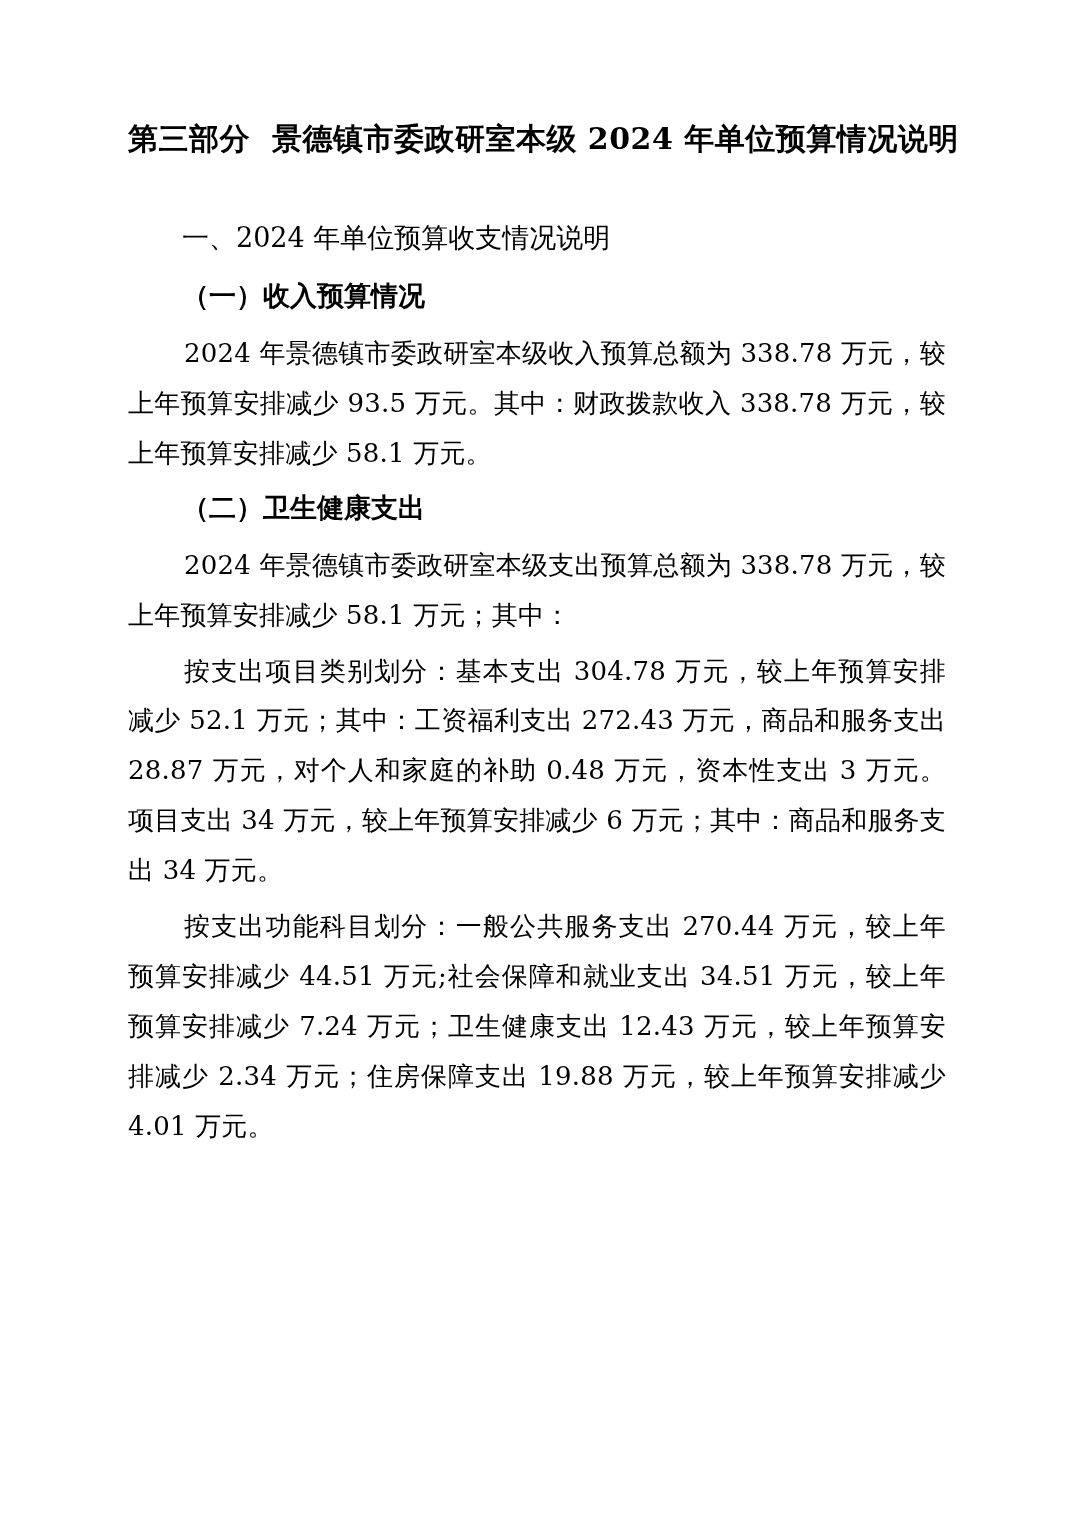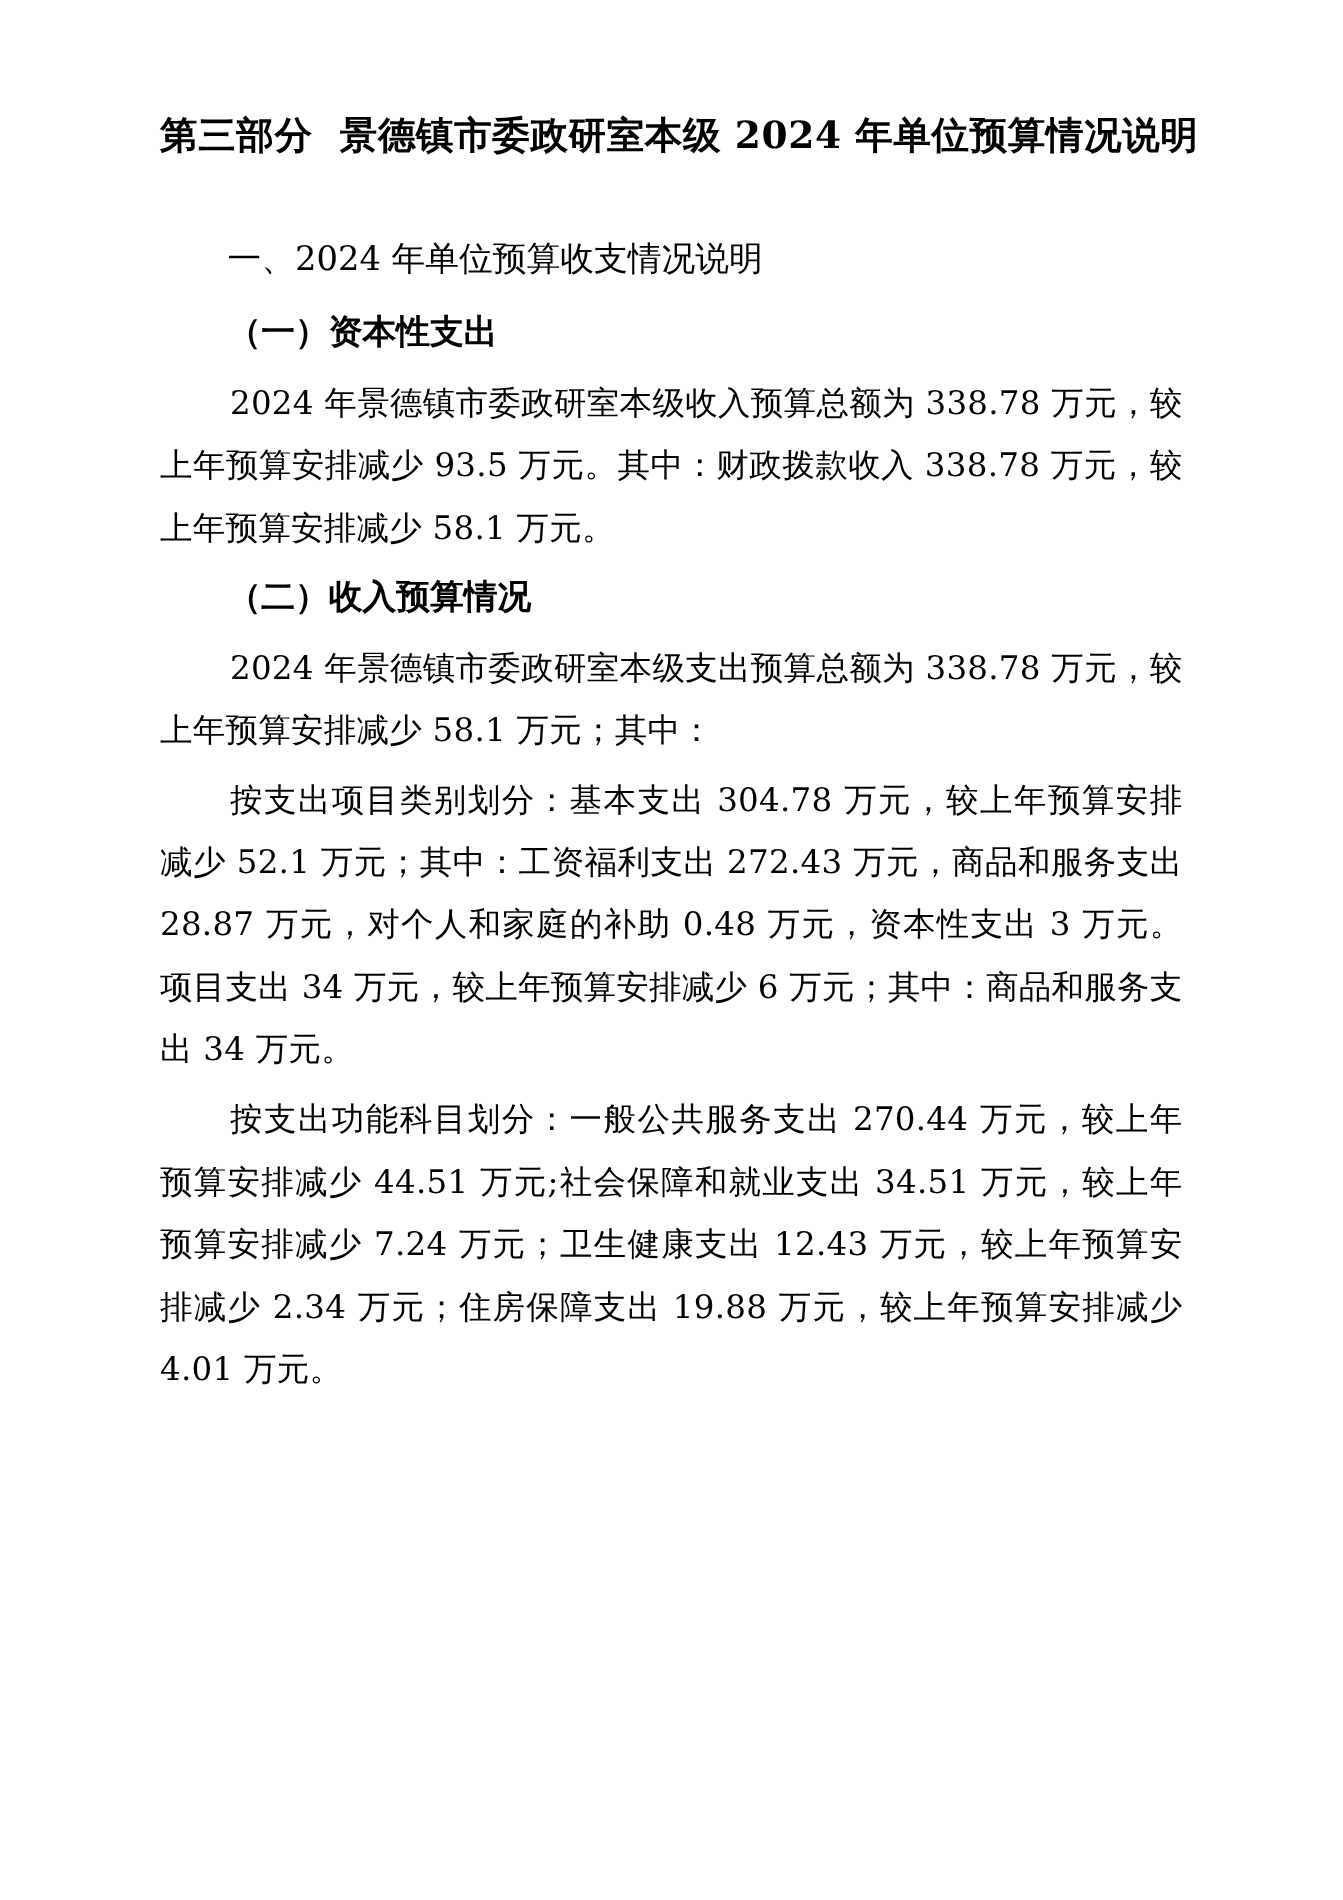"第三部分 景德镇市委政研室本级 2024 年单位预算情况说明" .page { padding: 88px 128px 40px 128px -> 118px 128px 40px 128px }
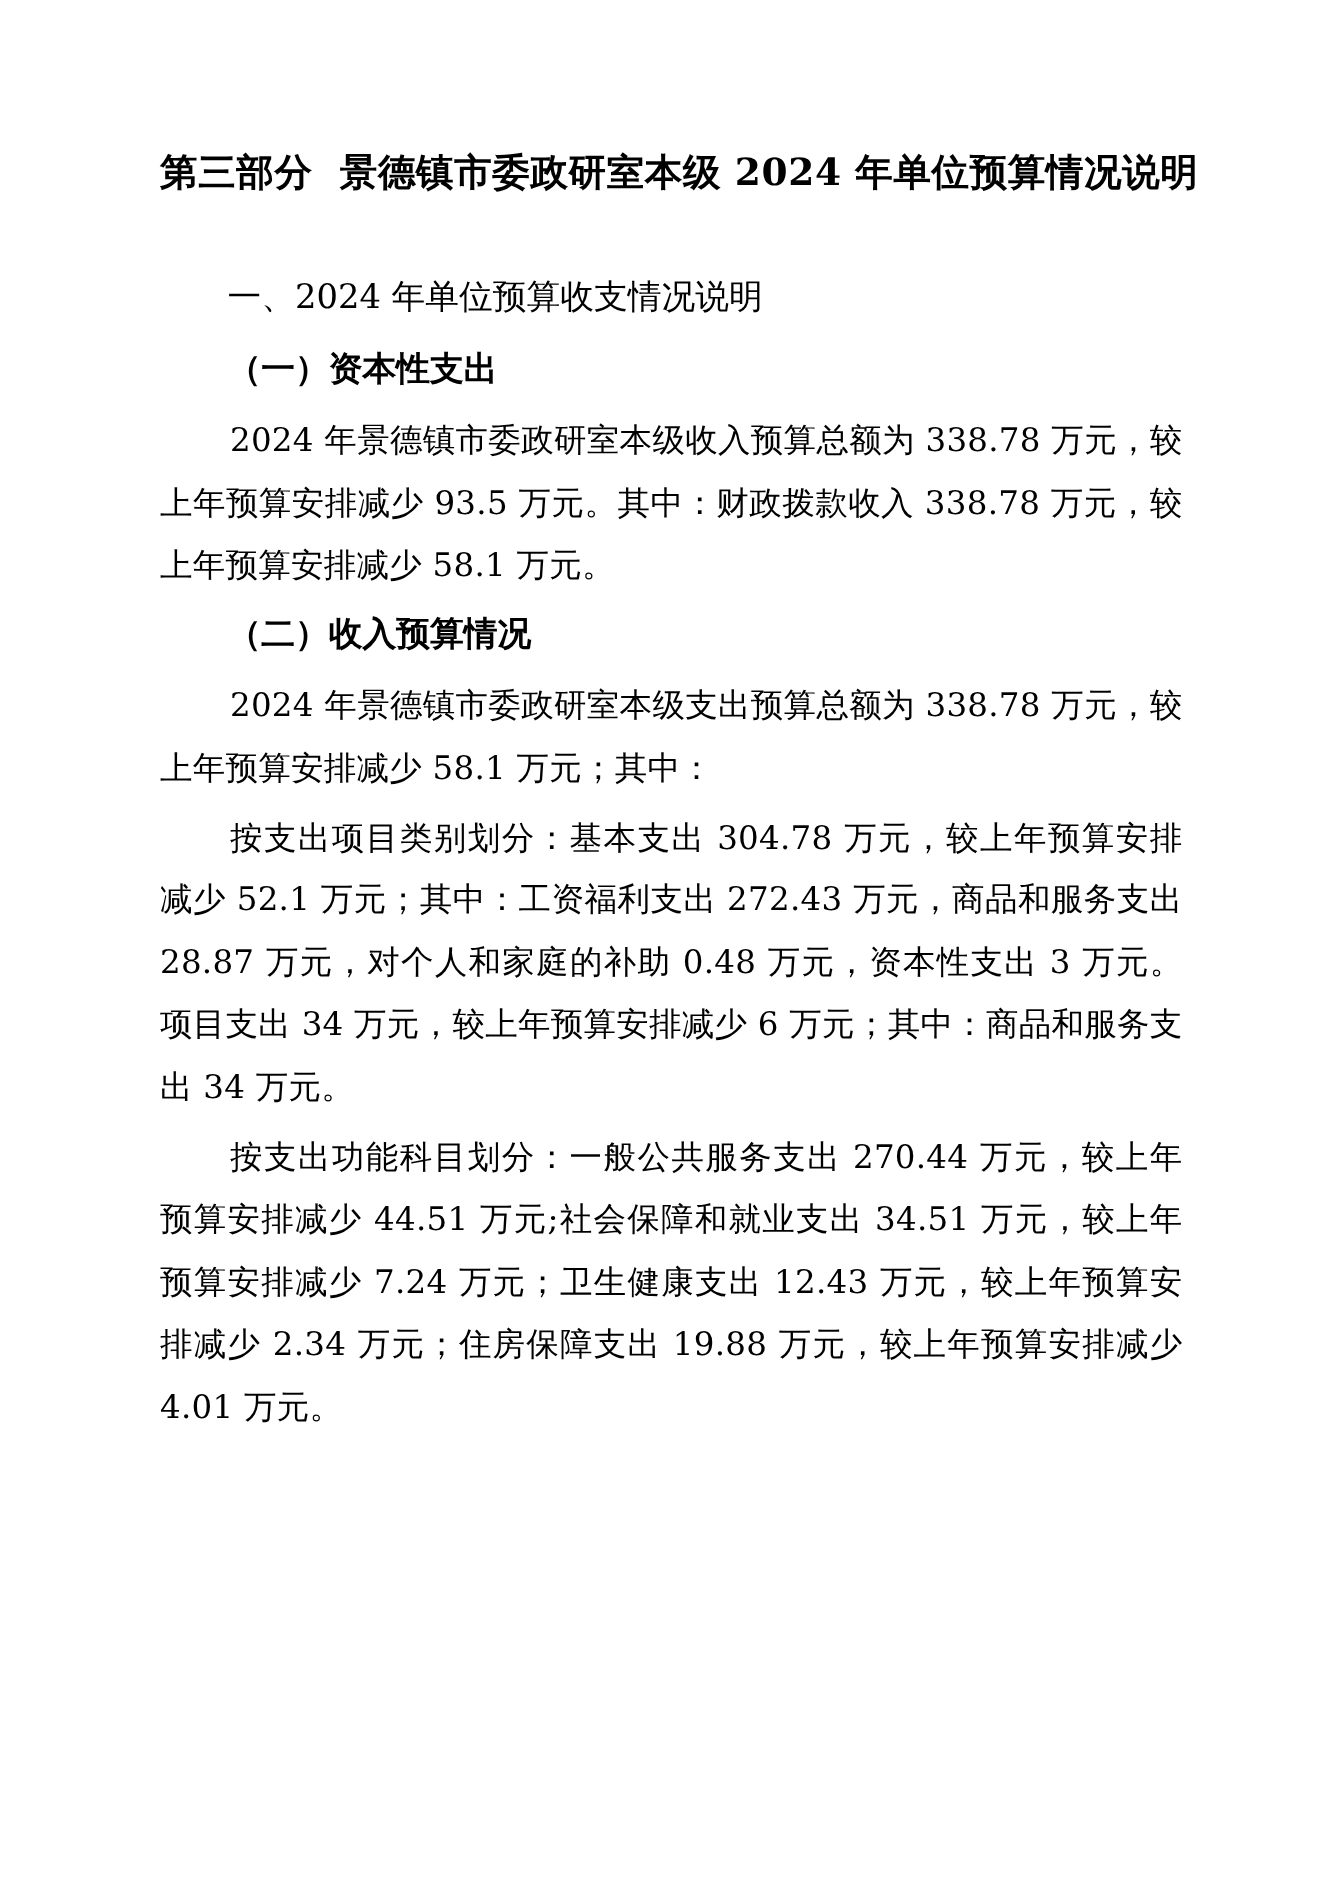"（一）资本性支出" h3.h3 { text: 资本性支出 -> 收入预算情况 }
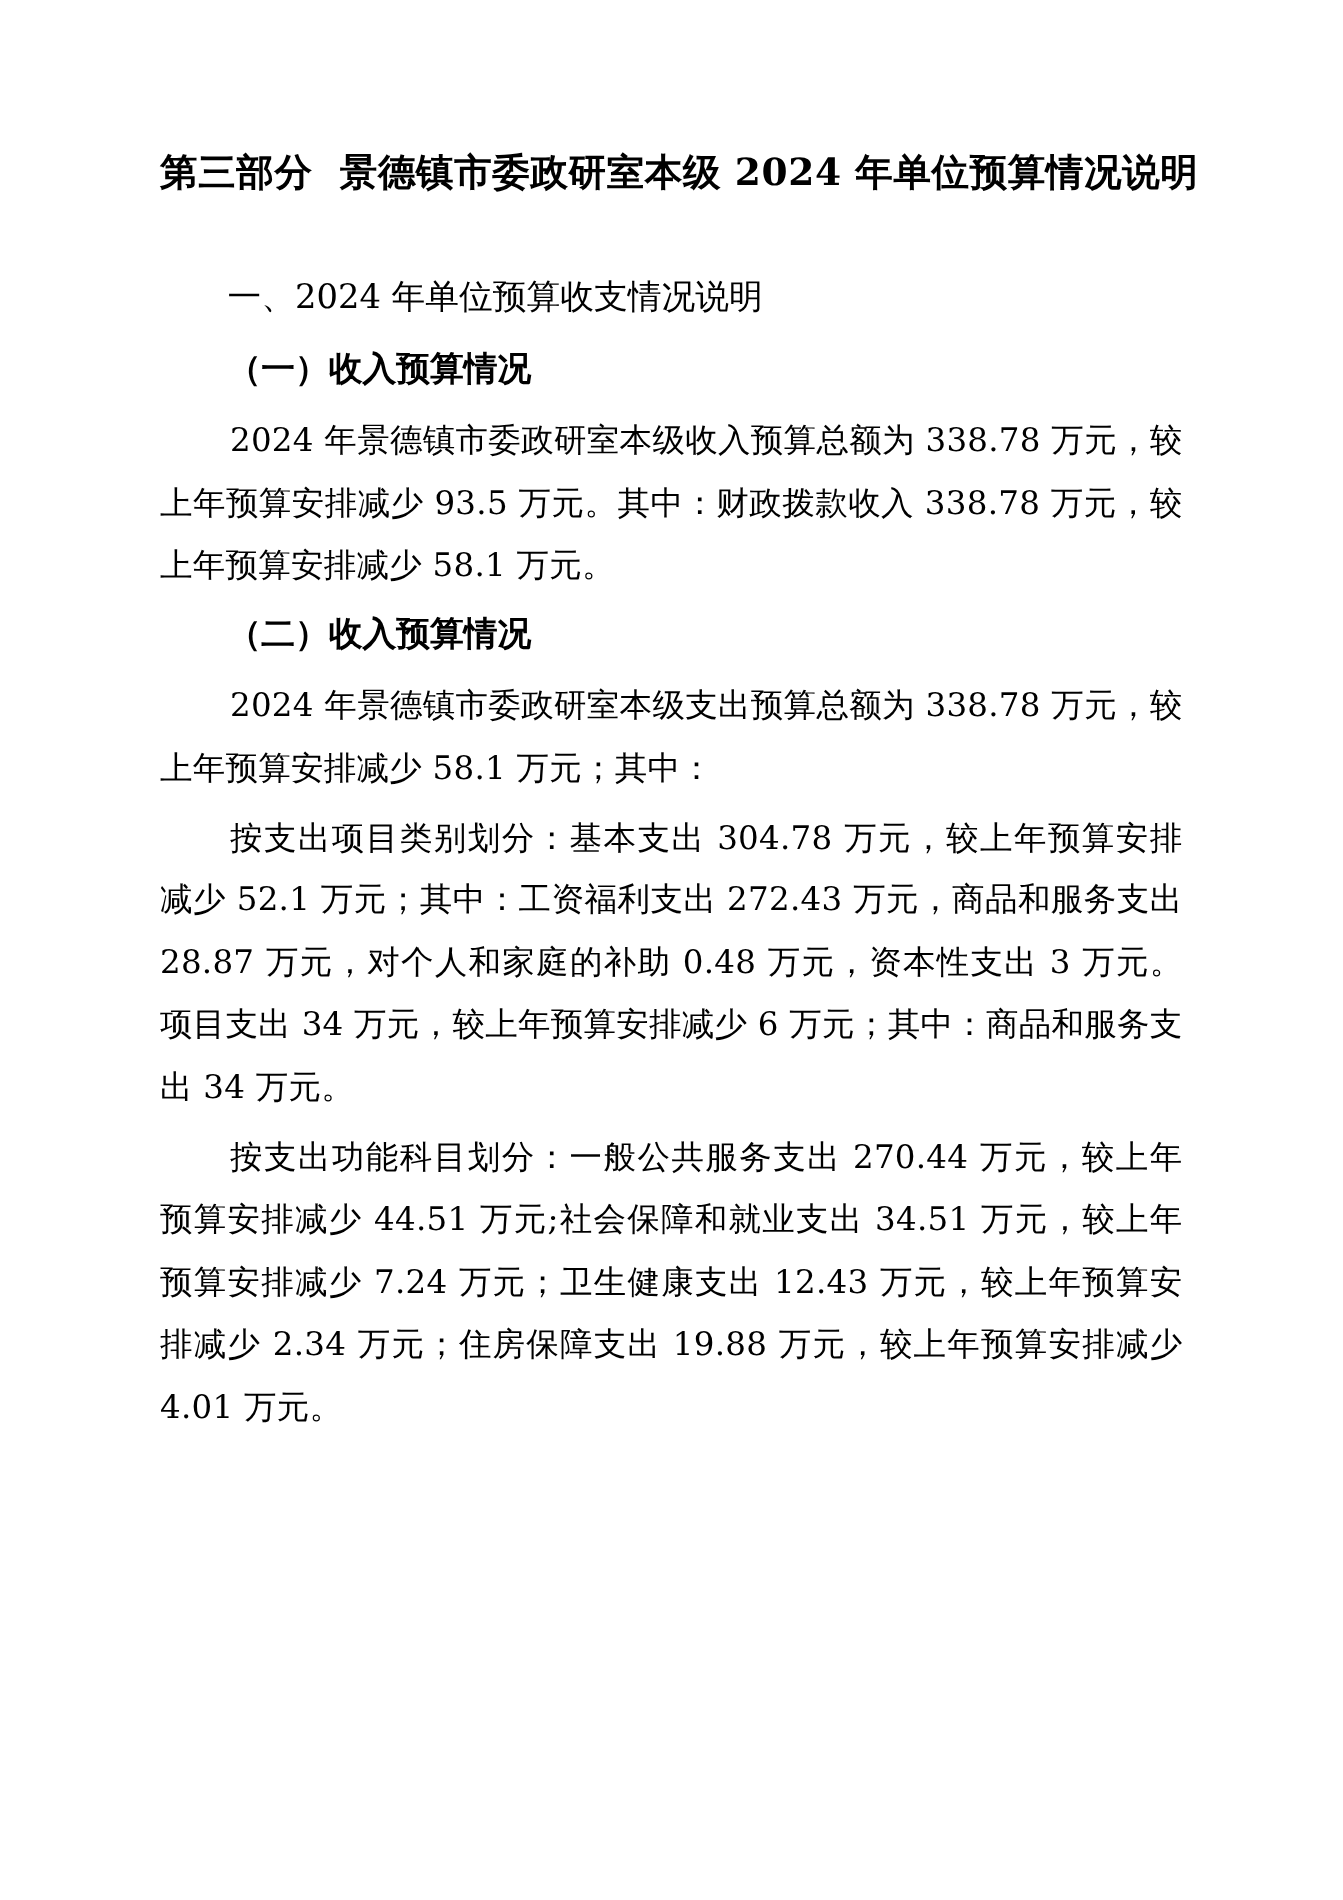"（二）收入预算情况" h3.h3 { text: 收入预算情况 -> 卫生健康支出 }
